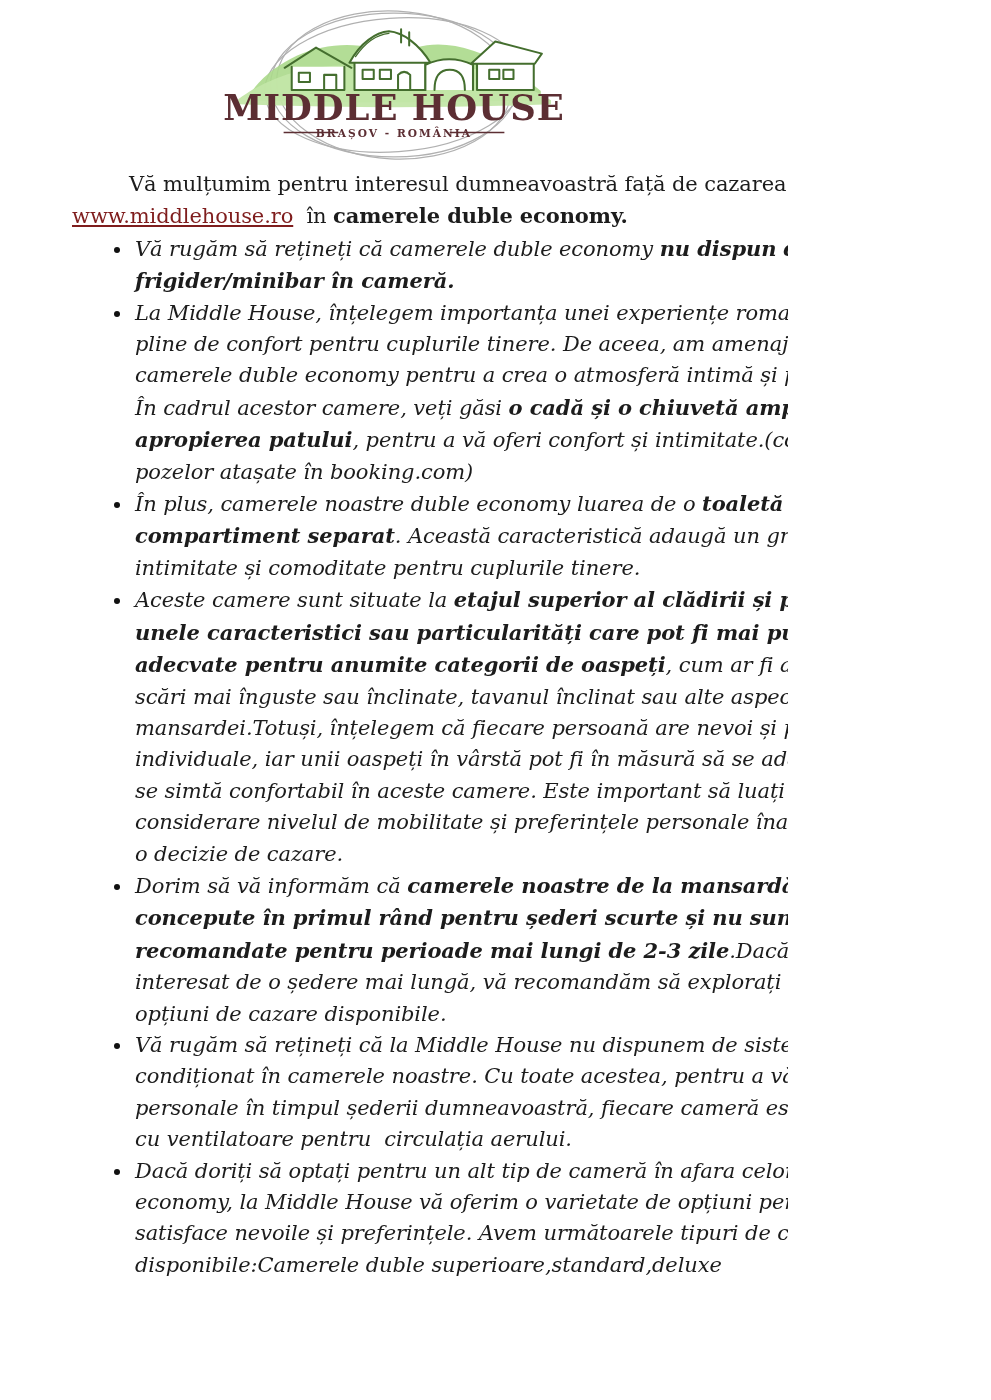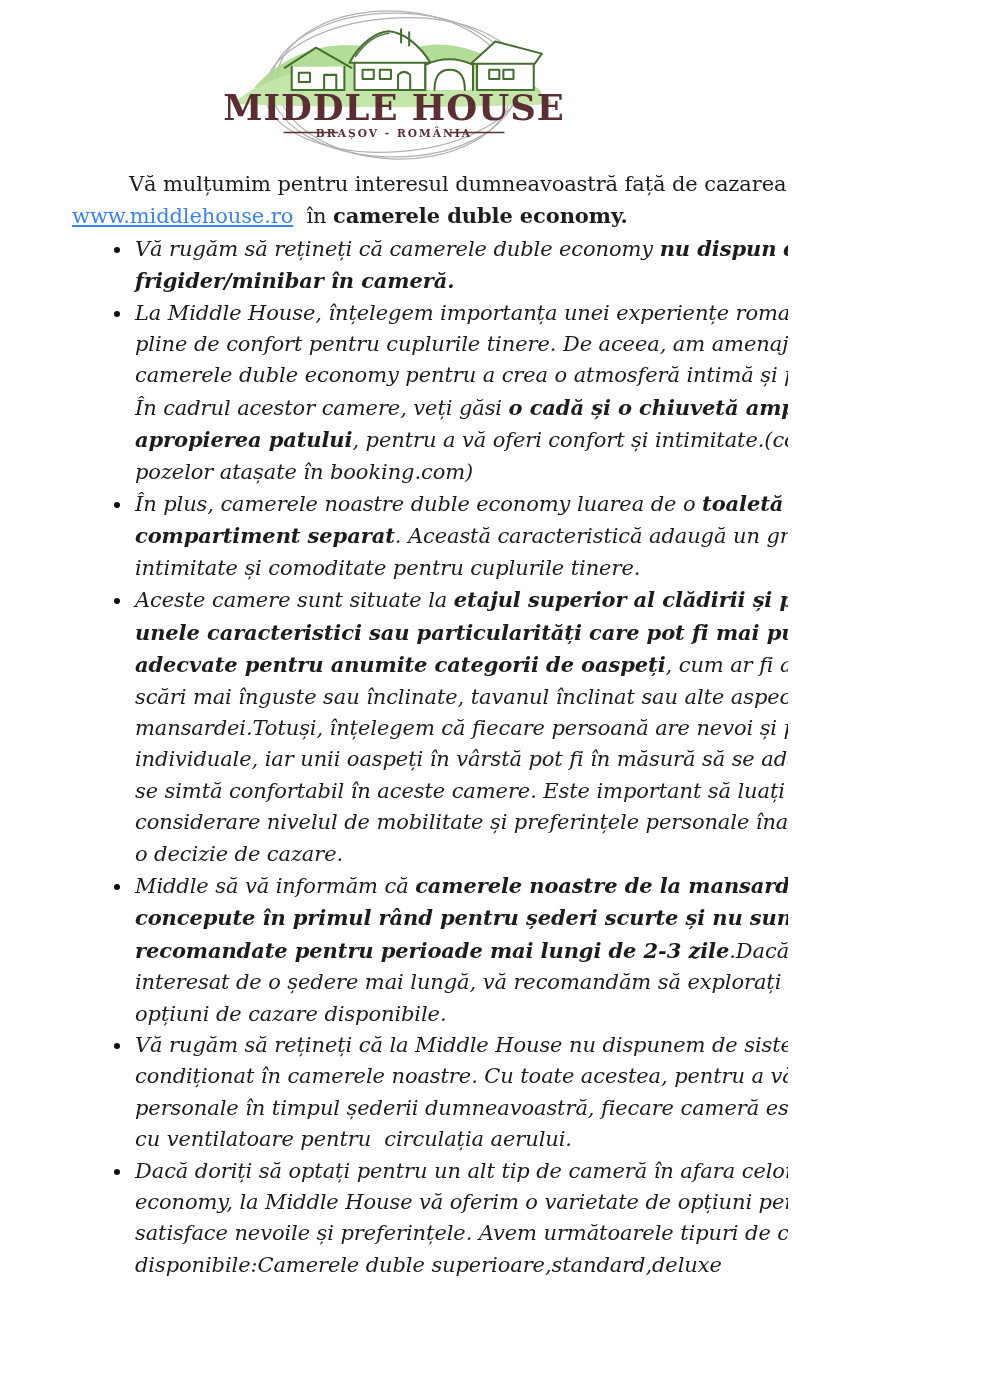"www.middlehouse.ro" a.doclink { color: #3b82f6 -> #7f1d1d }
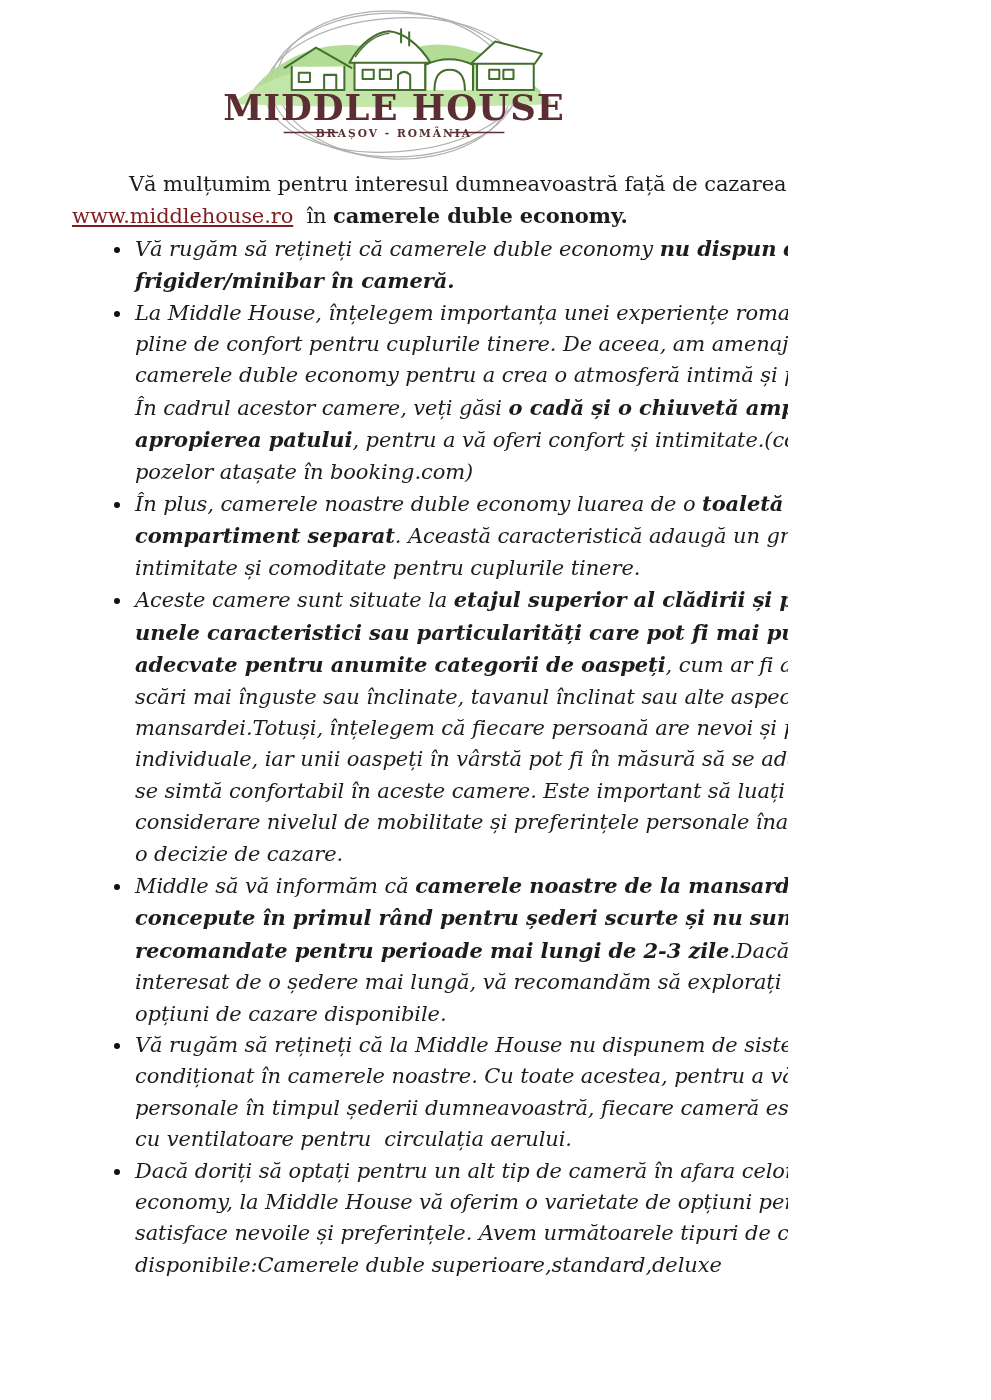"Middle să vă informăm că" span { text: Middle -> Dorim }
